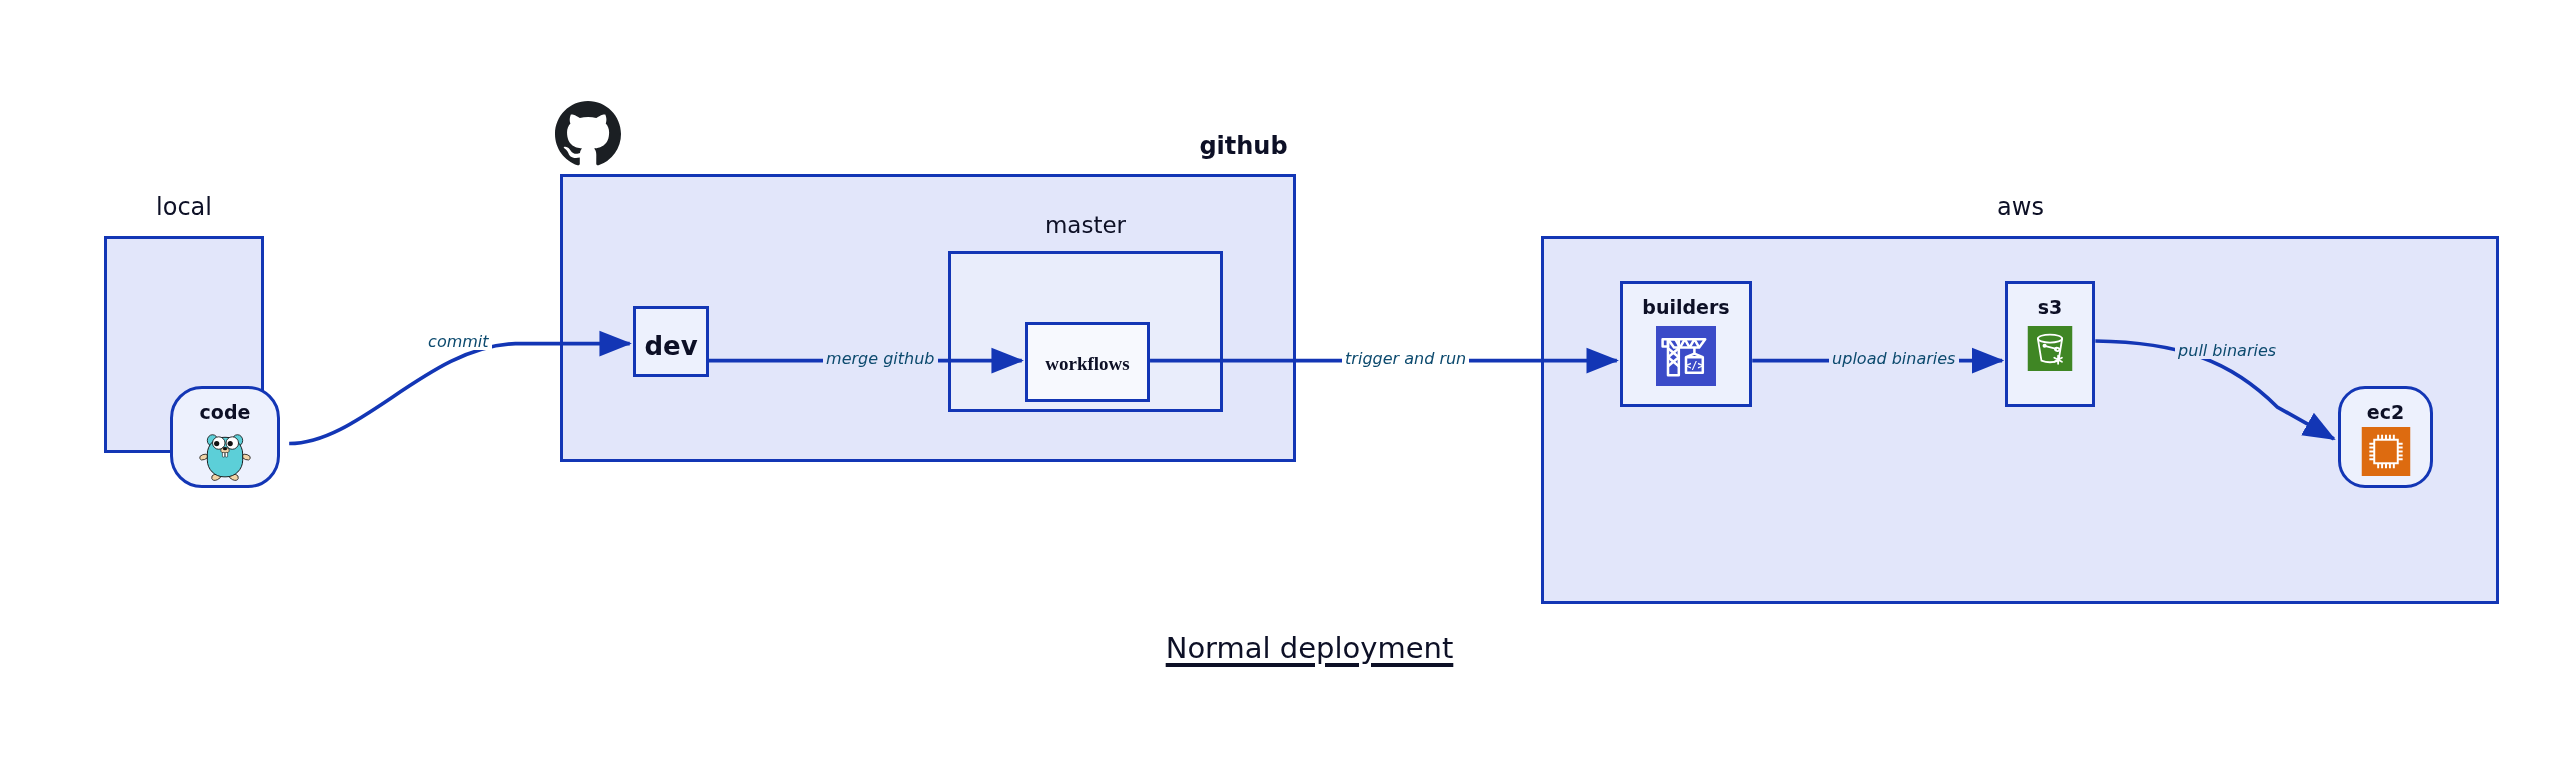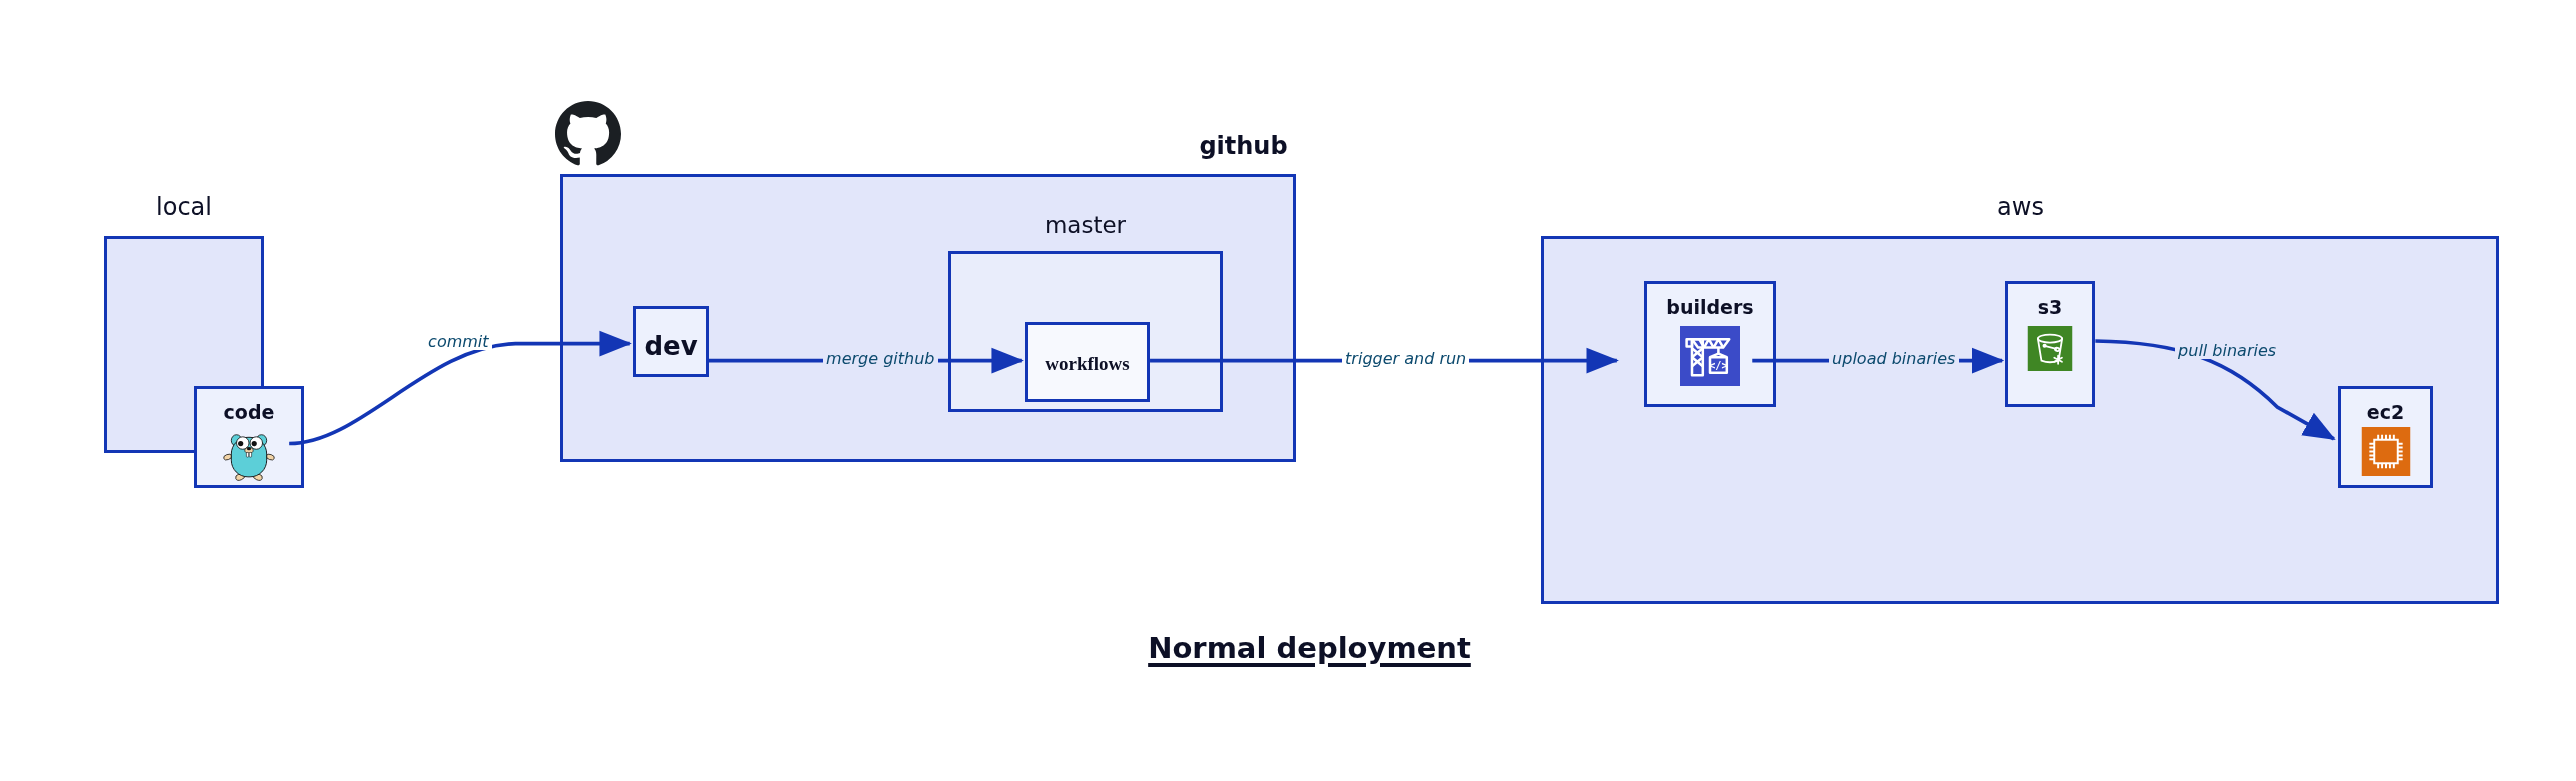"builders" div.node { margin-left: 24px -> none }
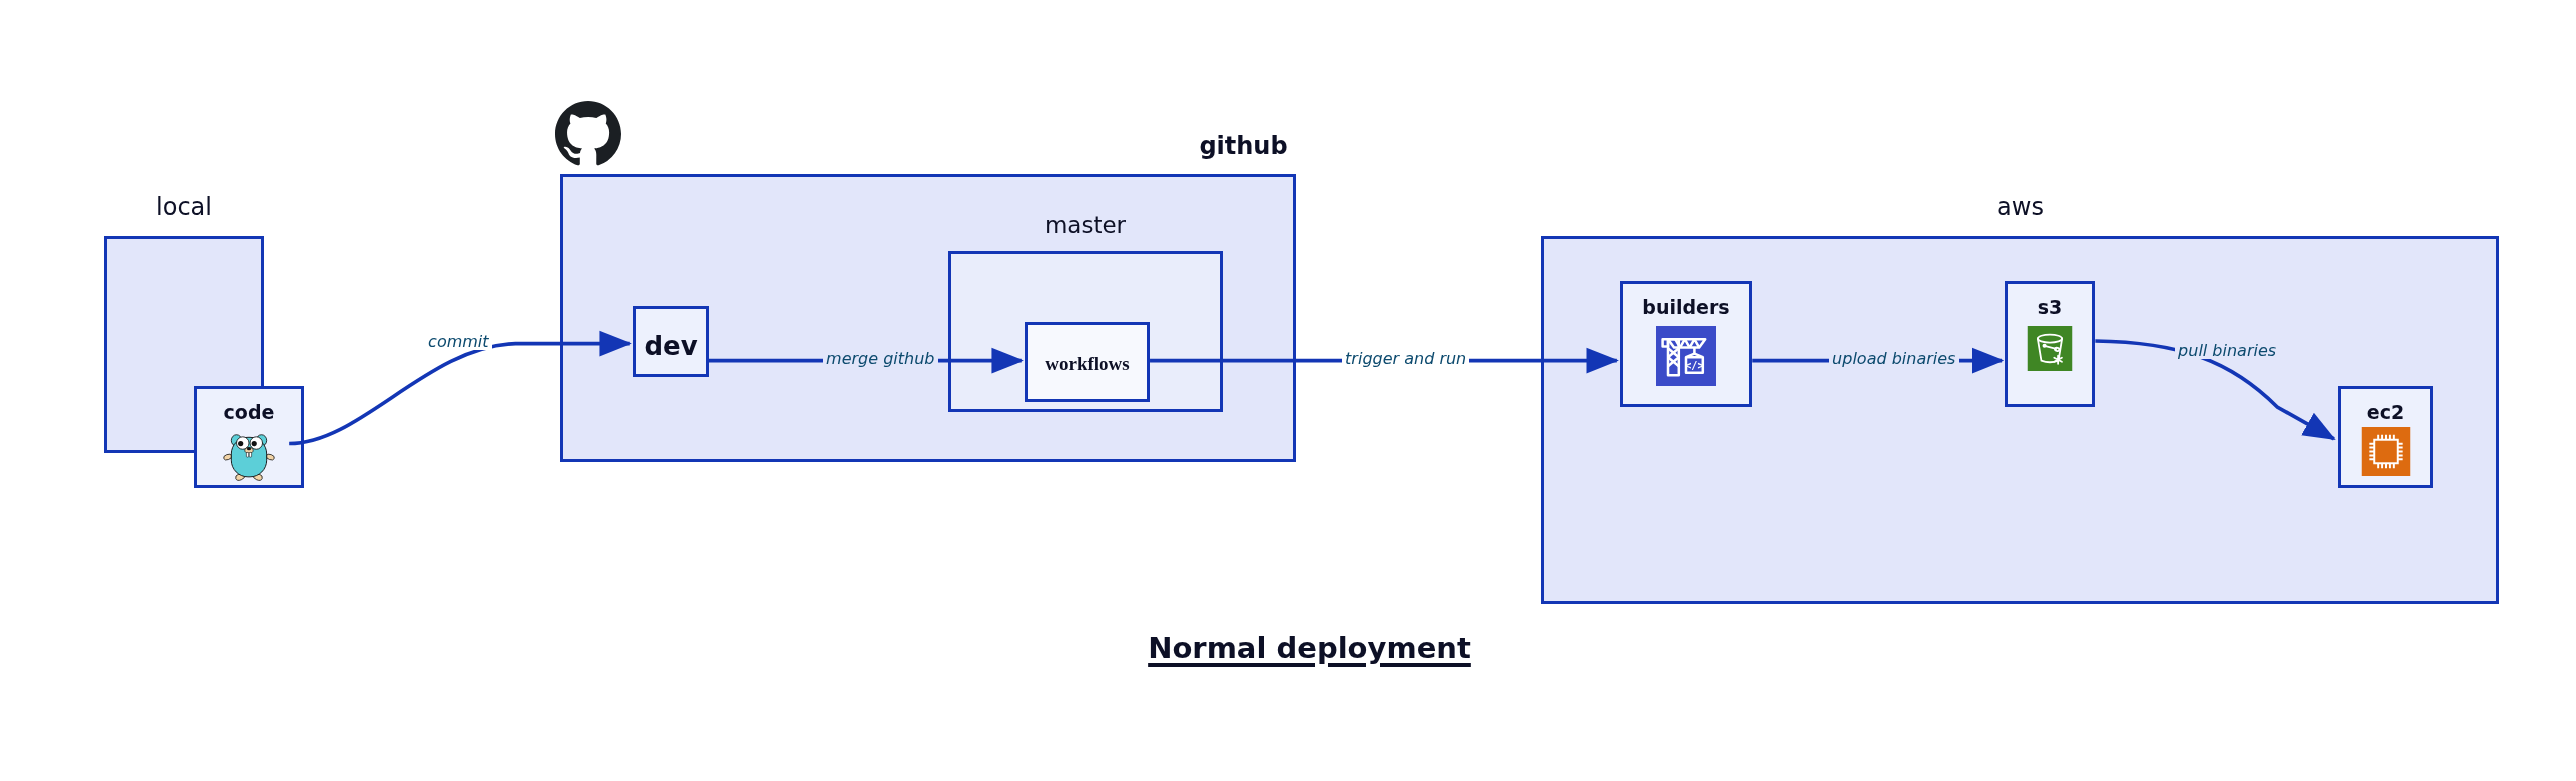"code" div.node { border-radius: none -> 32px; left: 194px -> 170px }
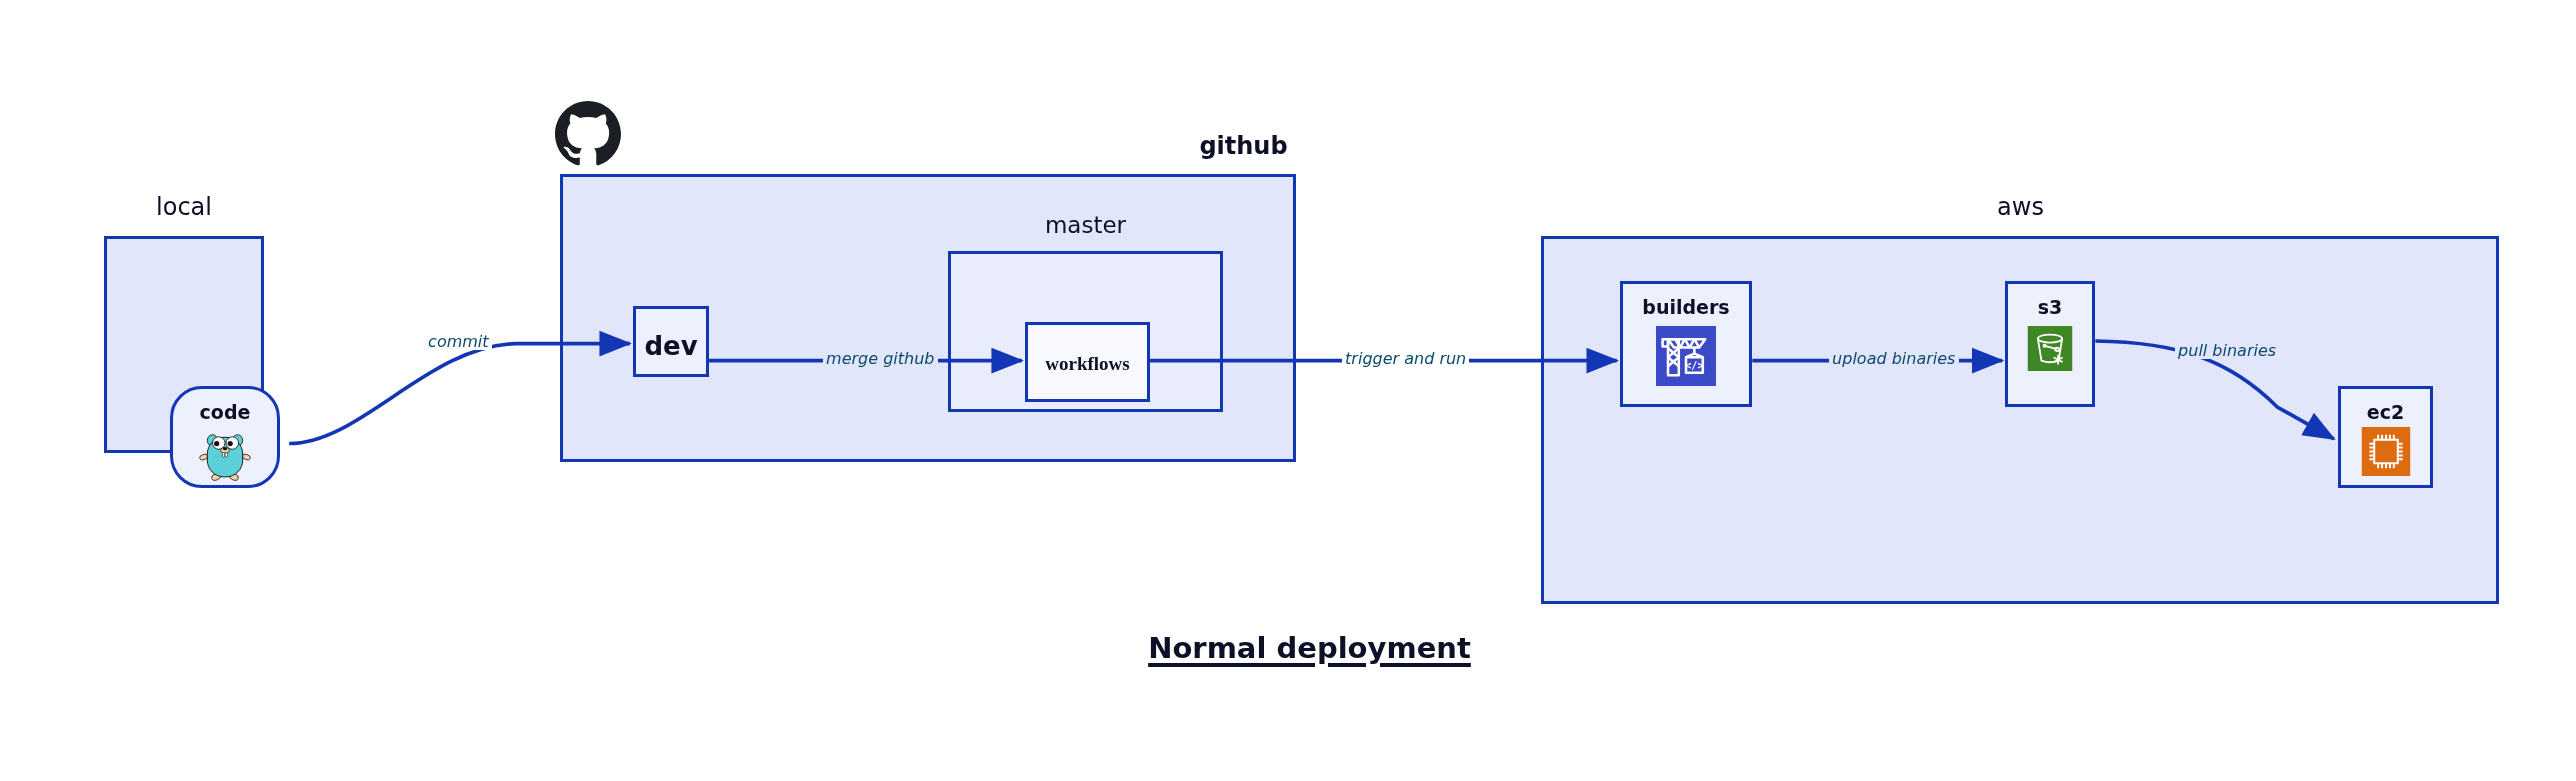"ec2" div.node { border-radius: none -> 27px }
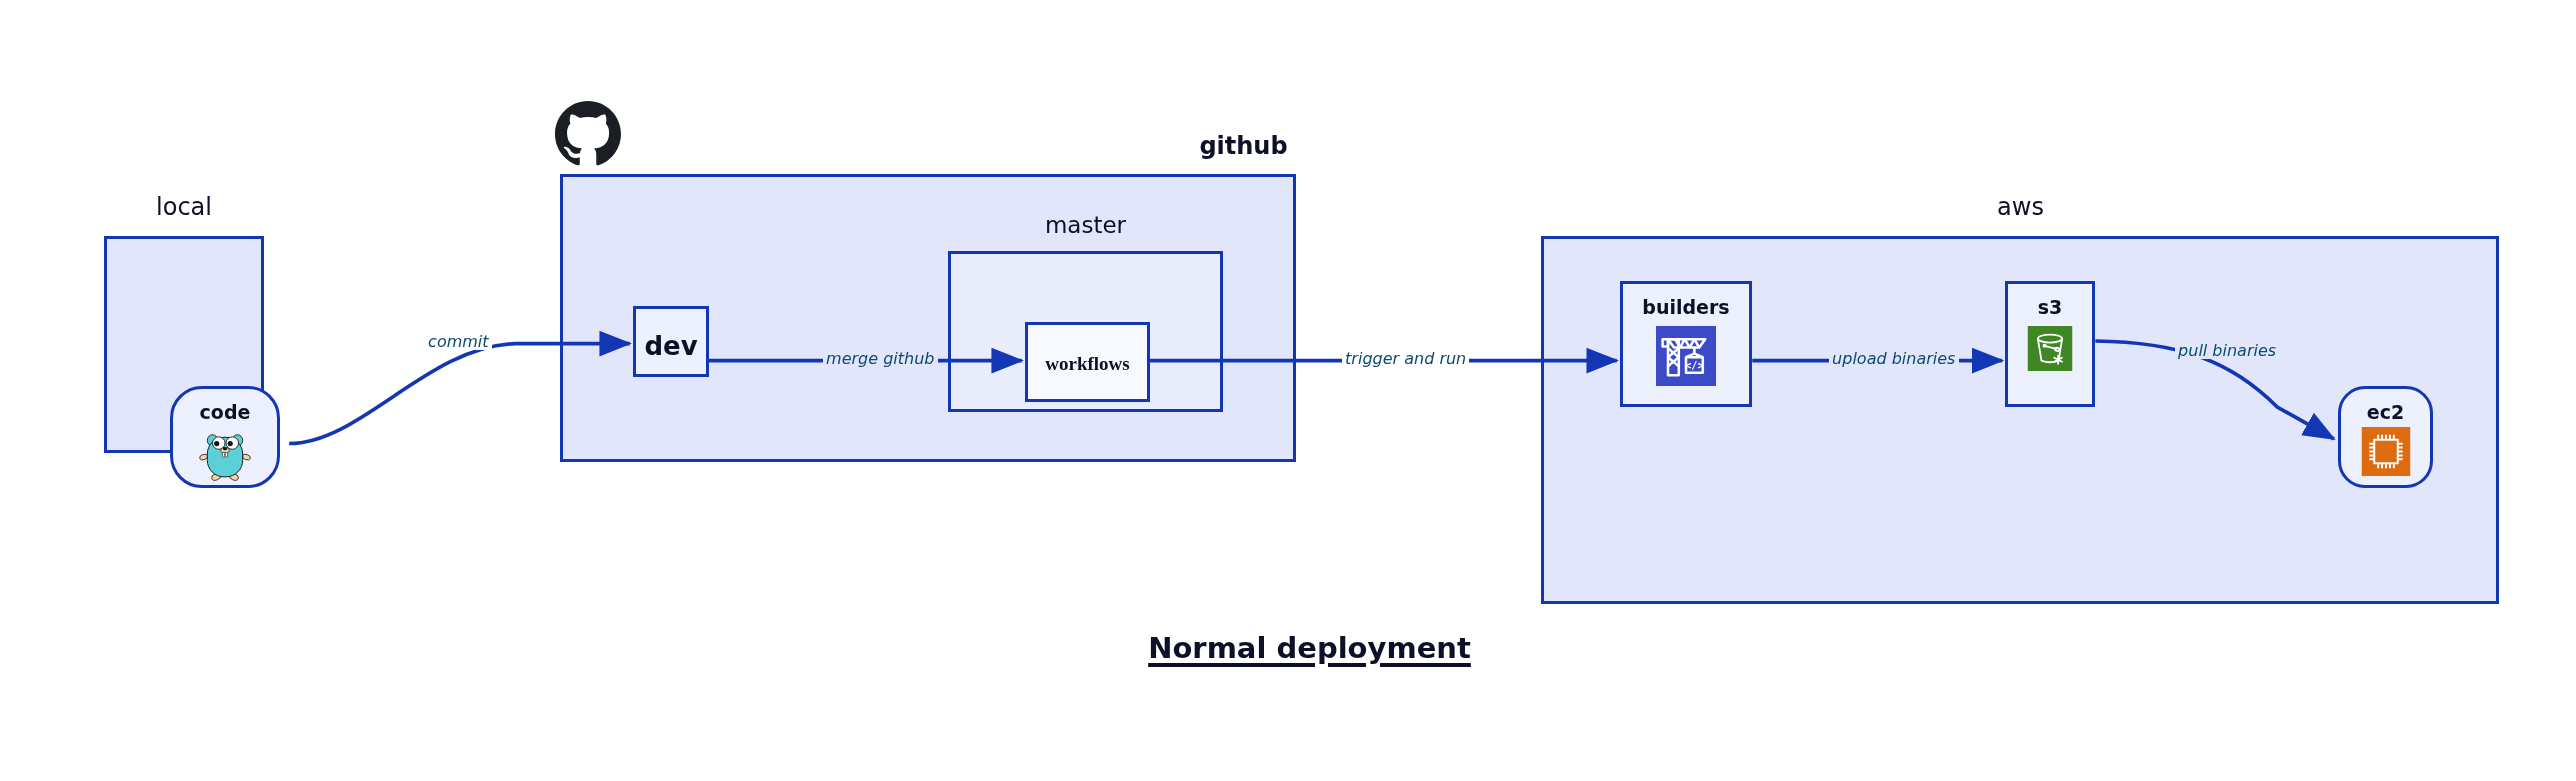"Normal deployment" #diagram-title { font-weight: 700 -> 400 }
